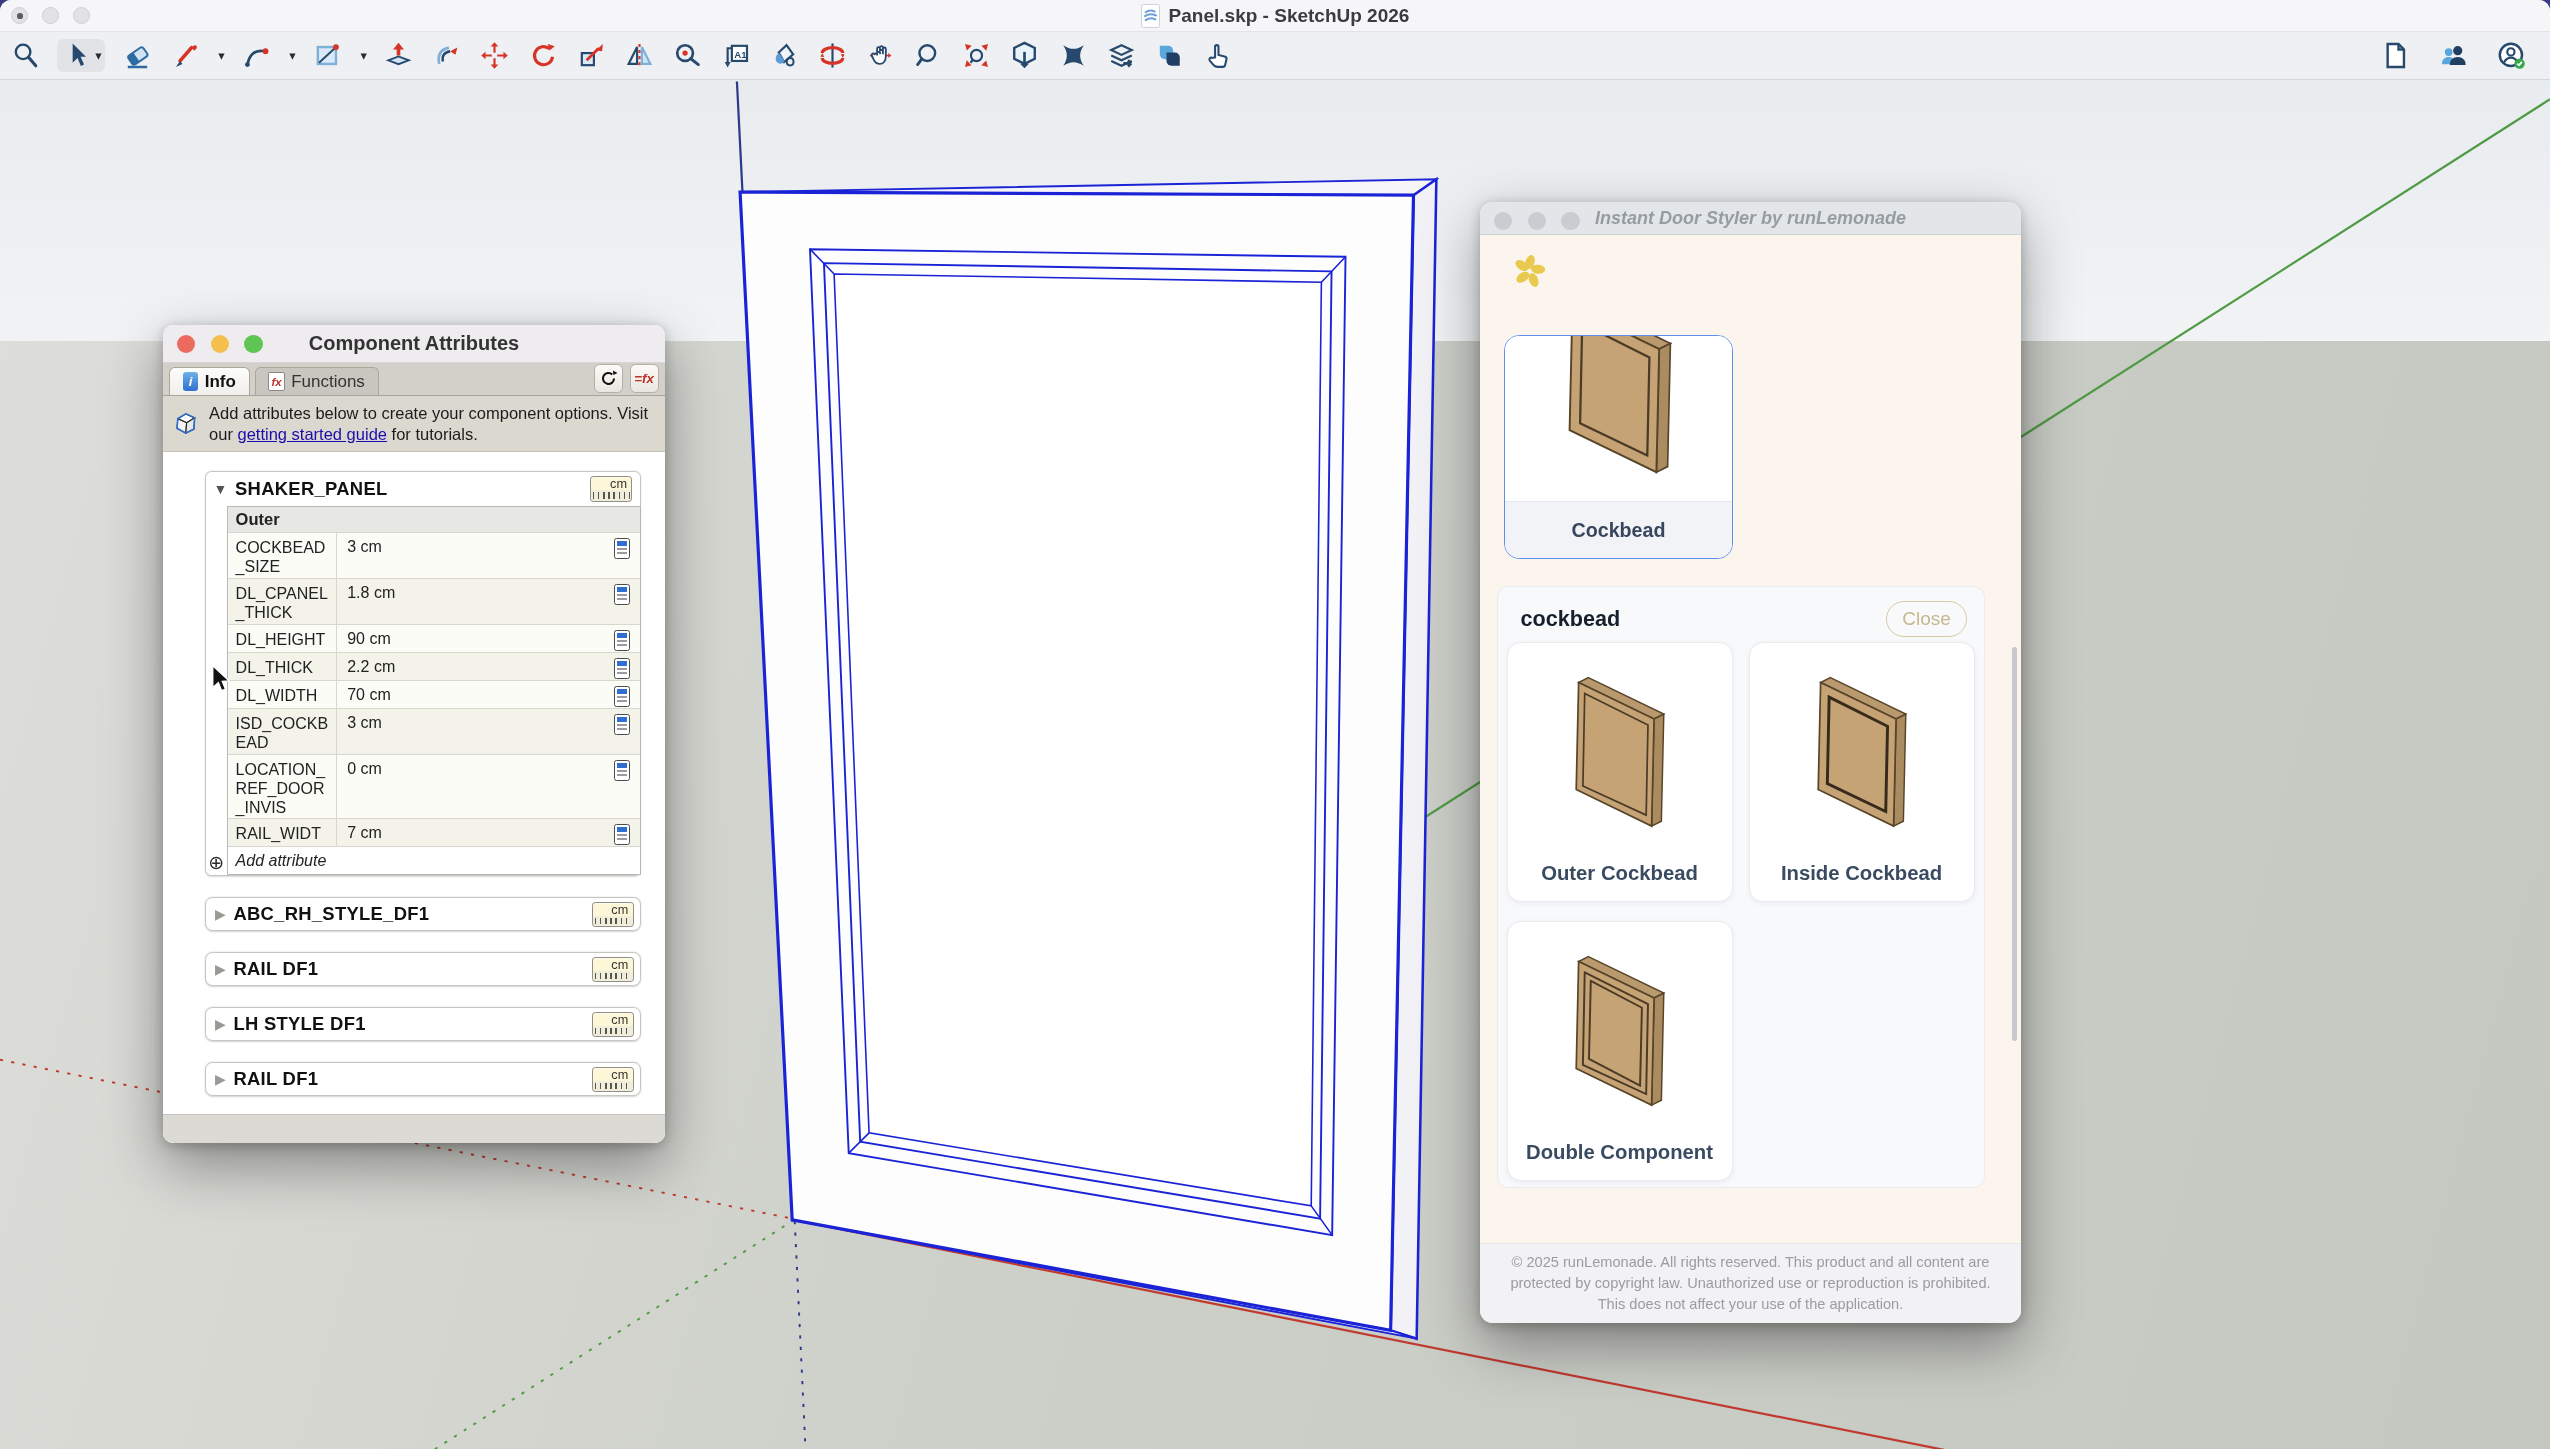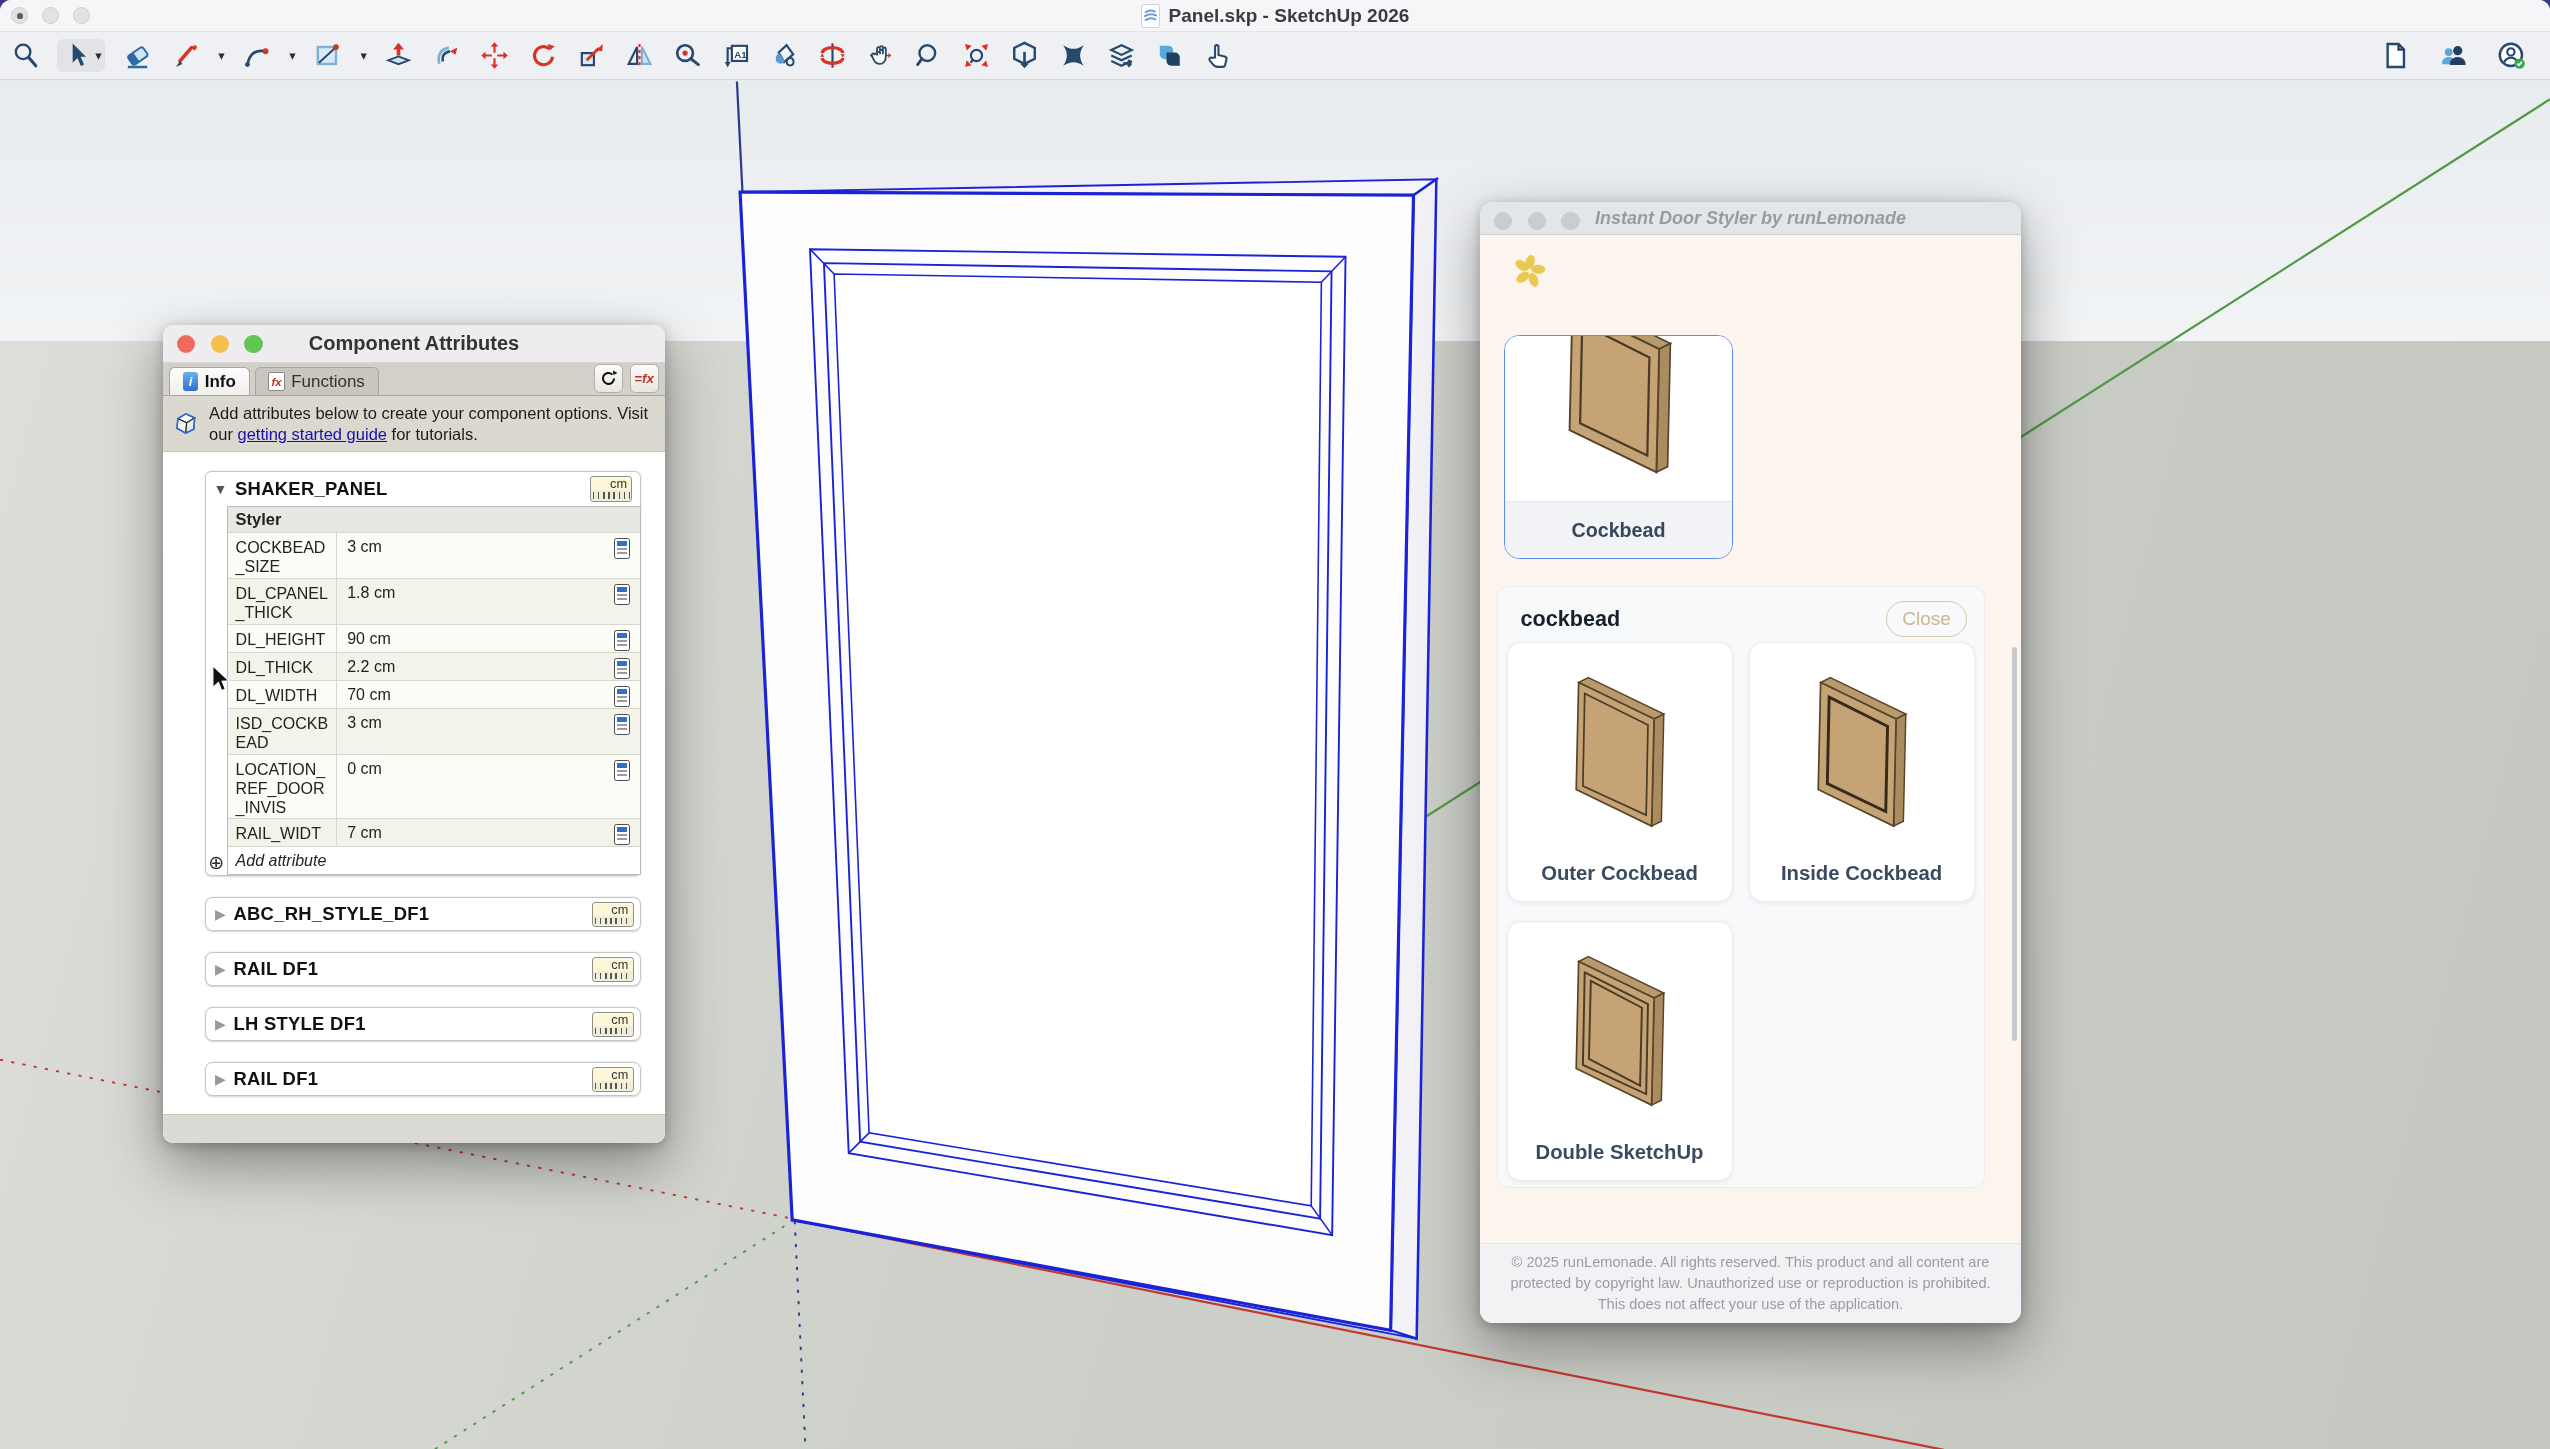"Styler" div.trow { text: Styler -> Outer }
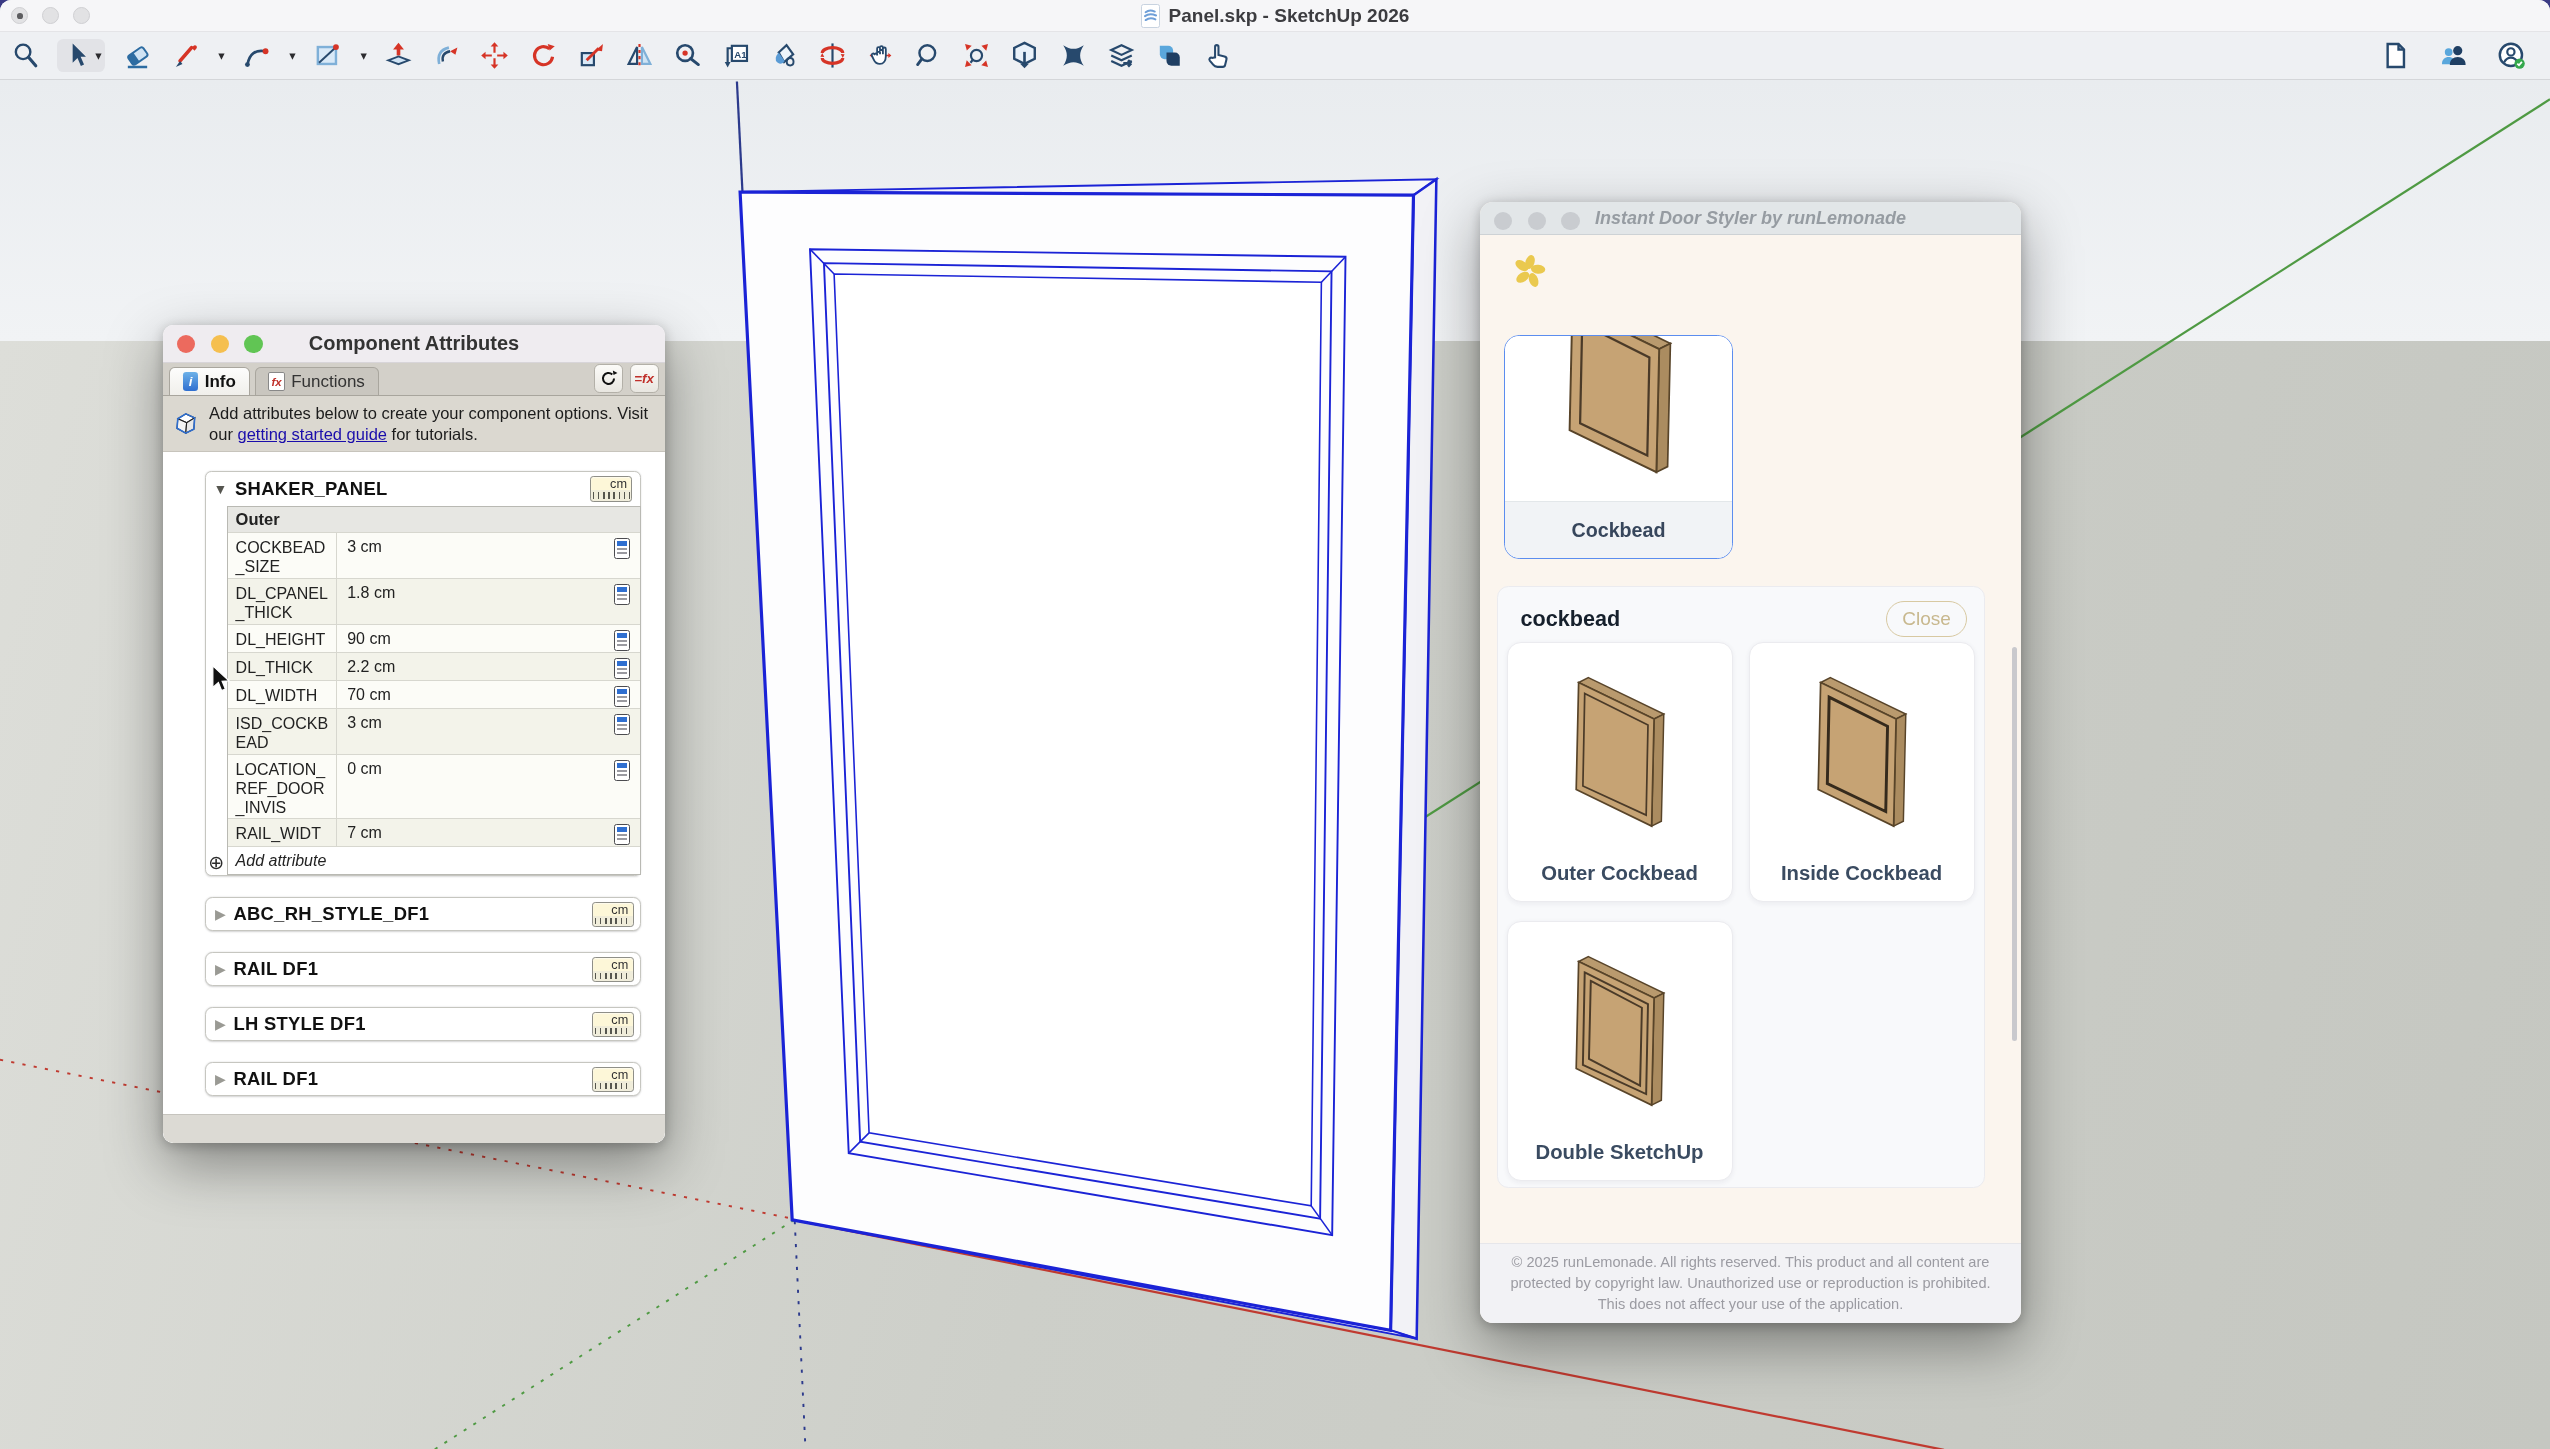"Double SketchUp" div.opt-lbl { text: SketchUp -> Component }
